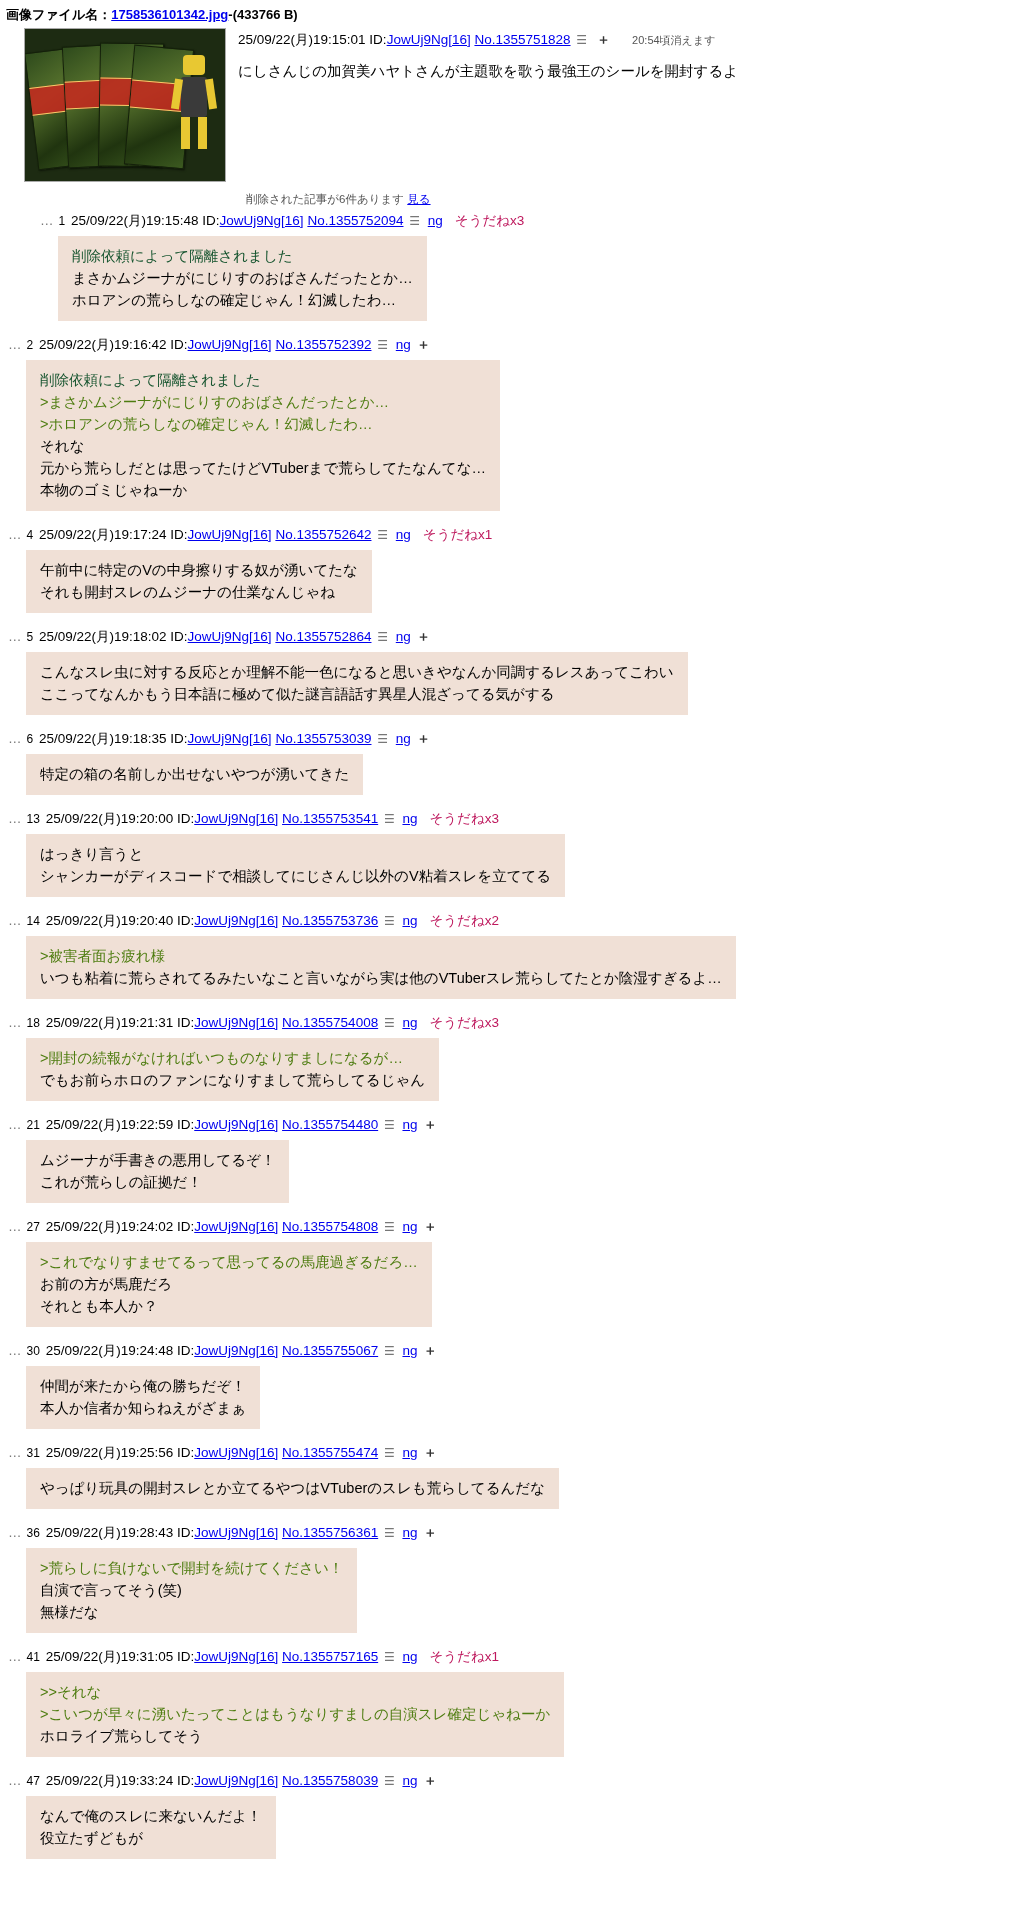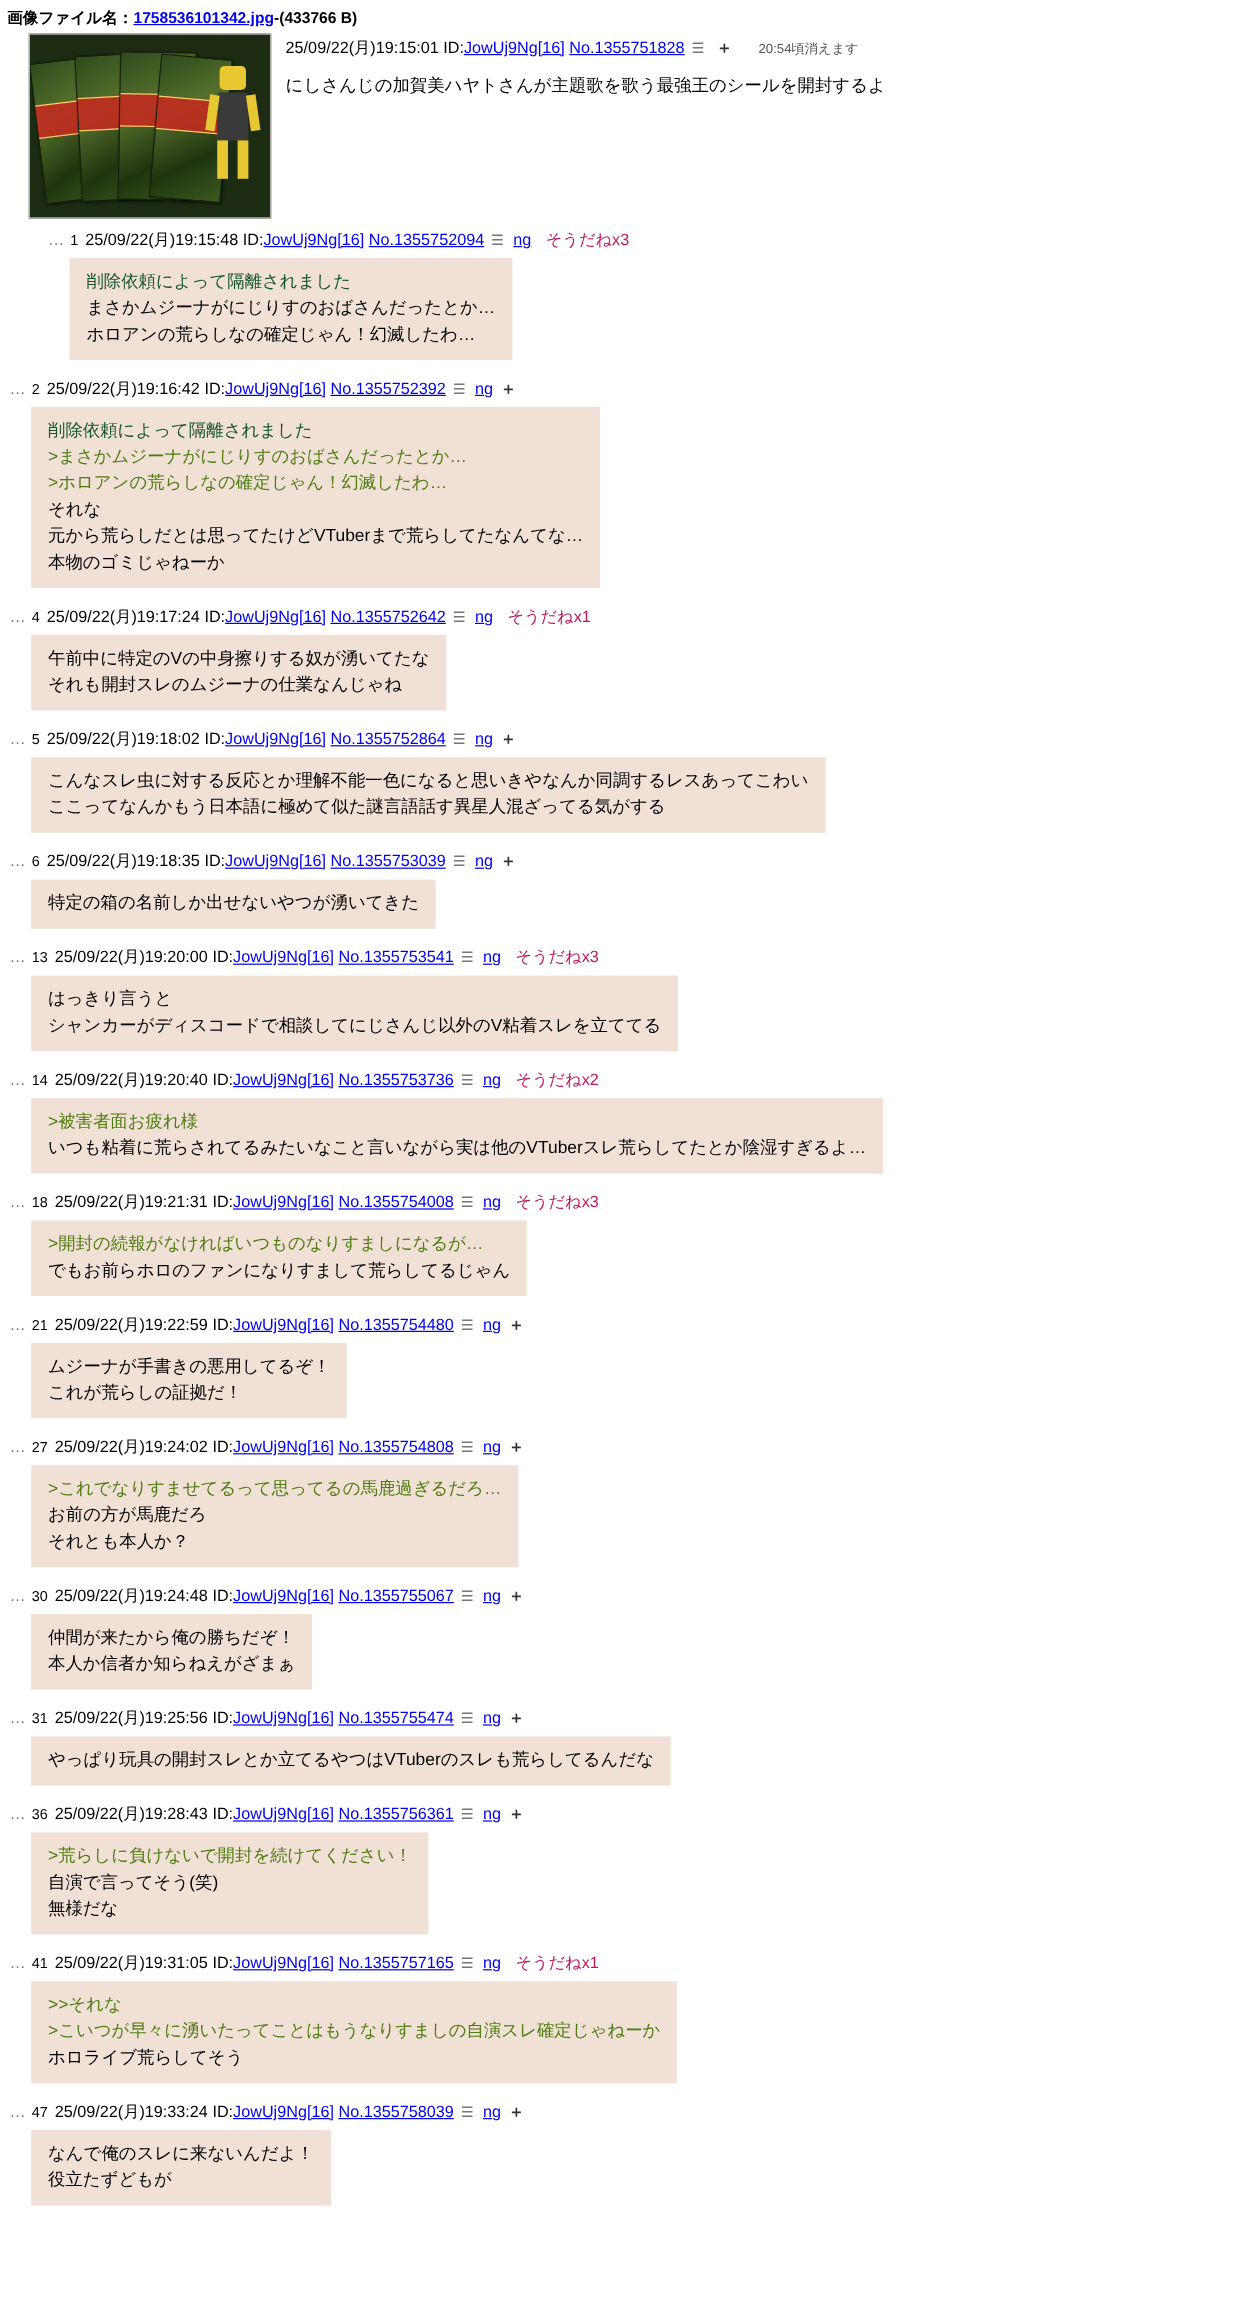"削除された記事が6件あります 見る" div.deleted-note { html: none -> <div> <span>削除された記事が6件あります</span> <span>見る</span> </div> }
